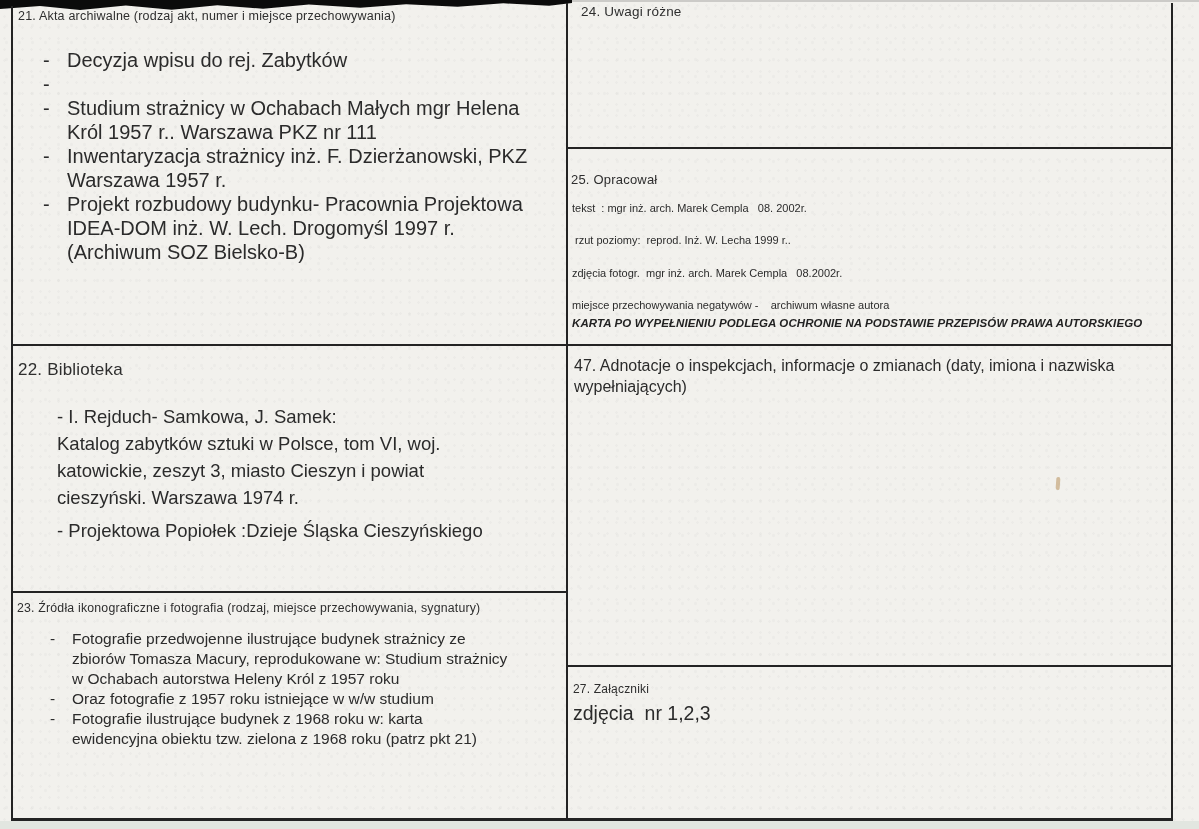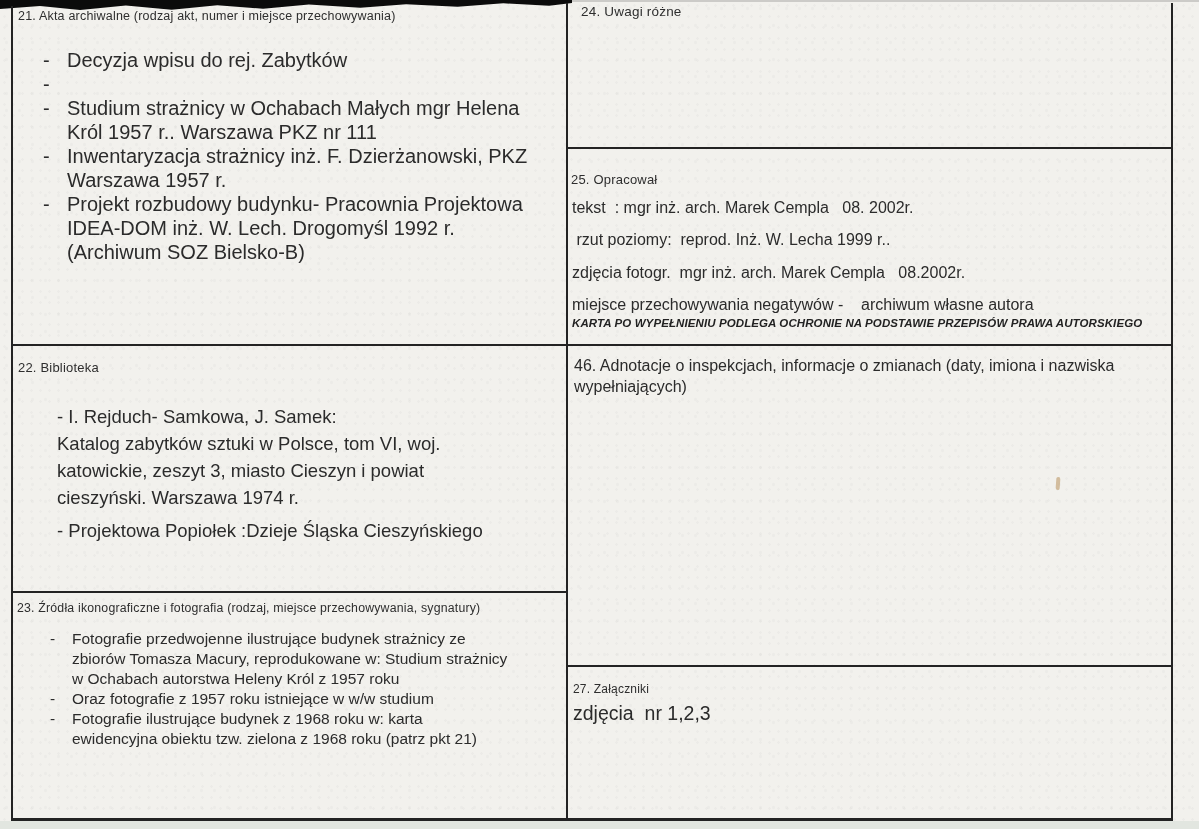"Projekt rozbudowy budynku- Pracownia" div.lines { text: 1992 -> 1997 }
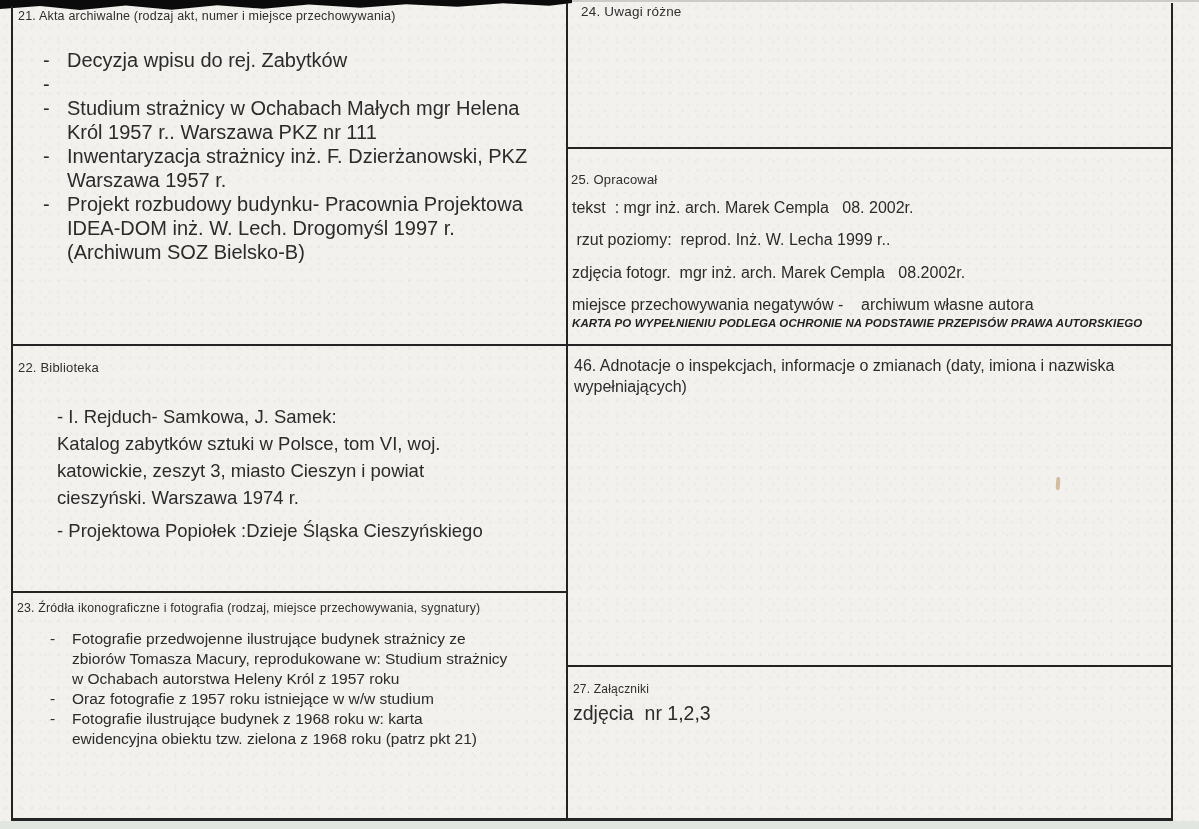"tekst : mgr inż. arch." .s25-lines { font-size: 16px -> 11px }
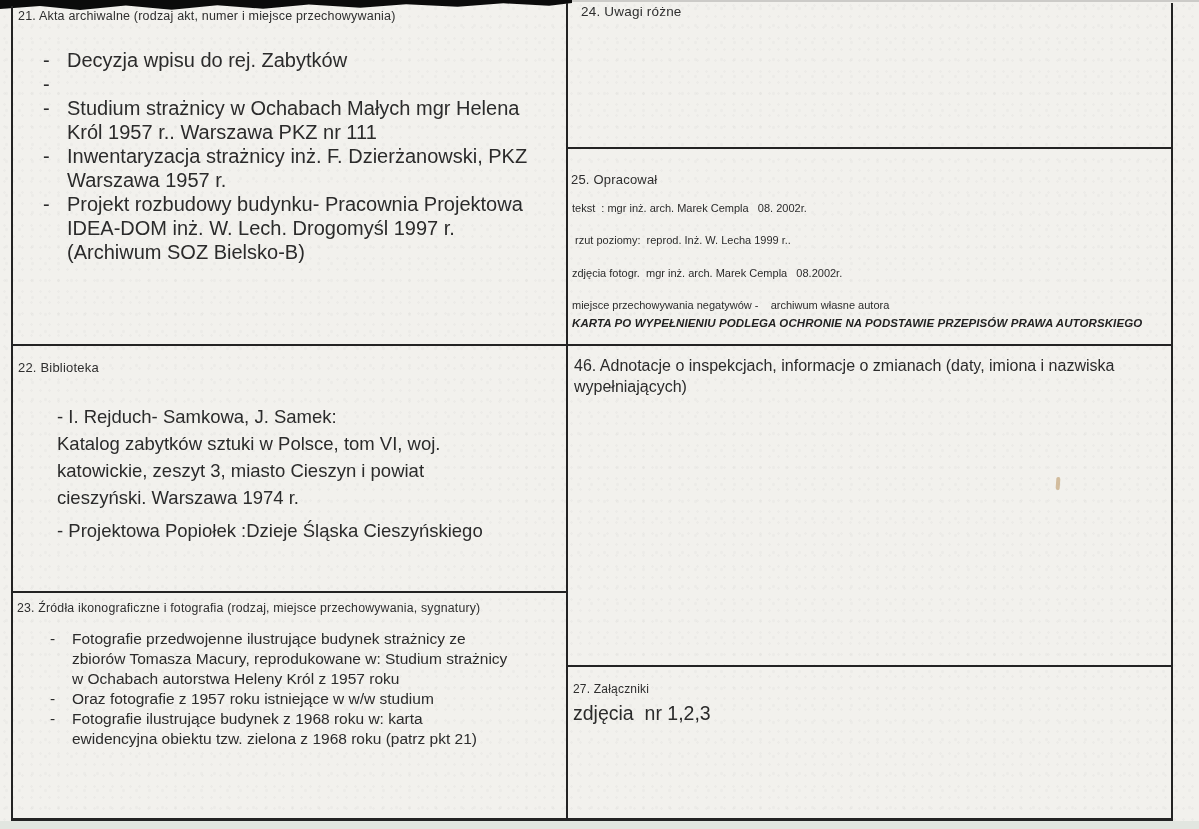"22. Biblioteka" .s22-label { font-size: 13px -> 17px }
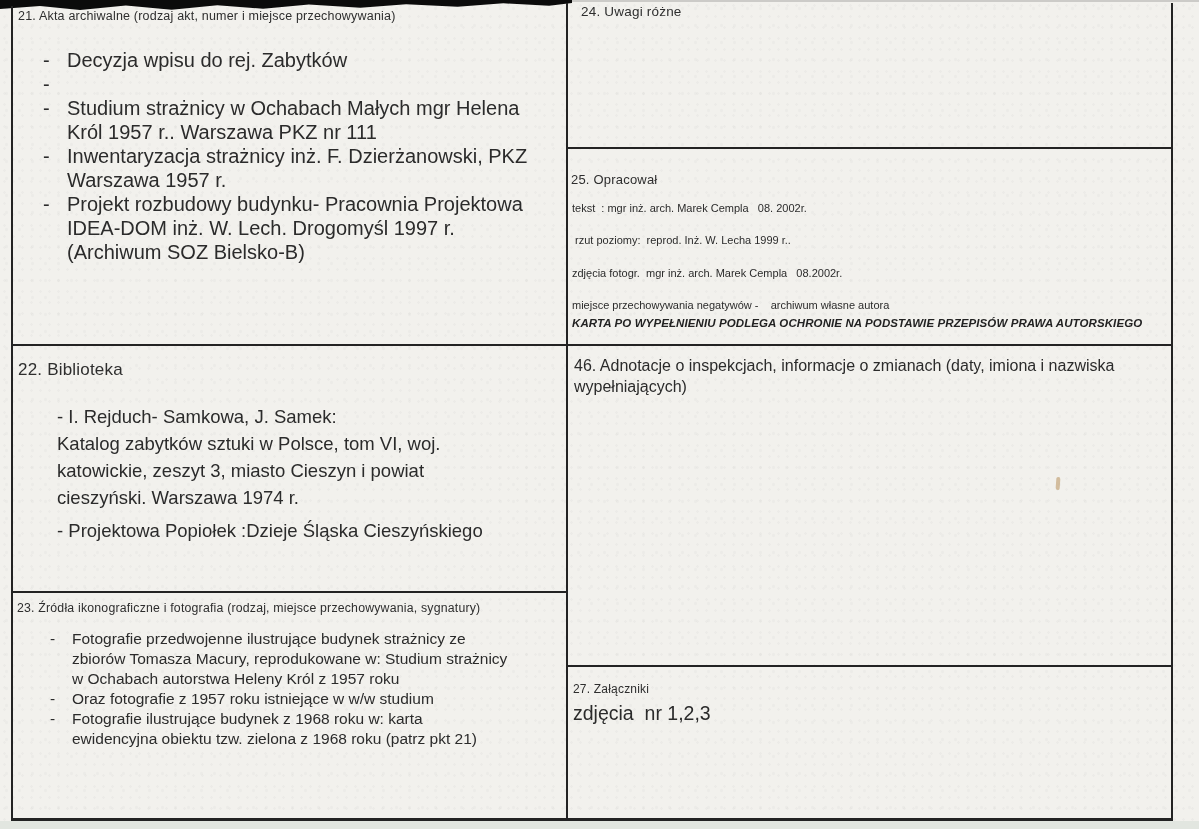"46. Adnotacje o inspekcjach, informacje" div.abs { text: 46 -> 47 }
